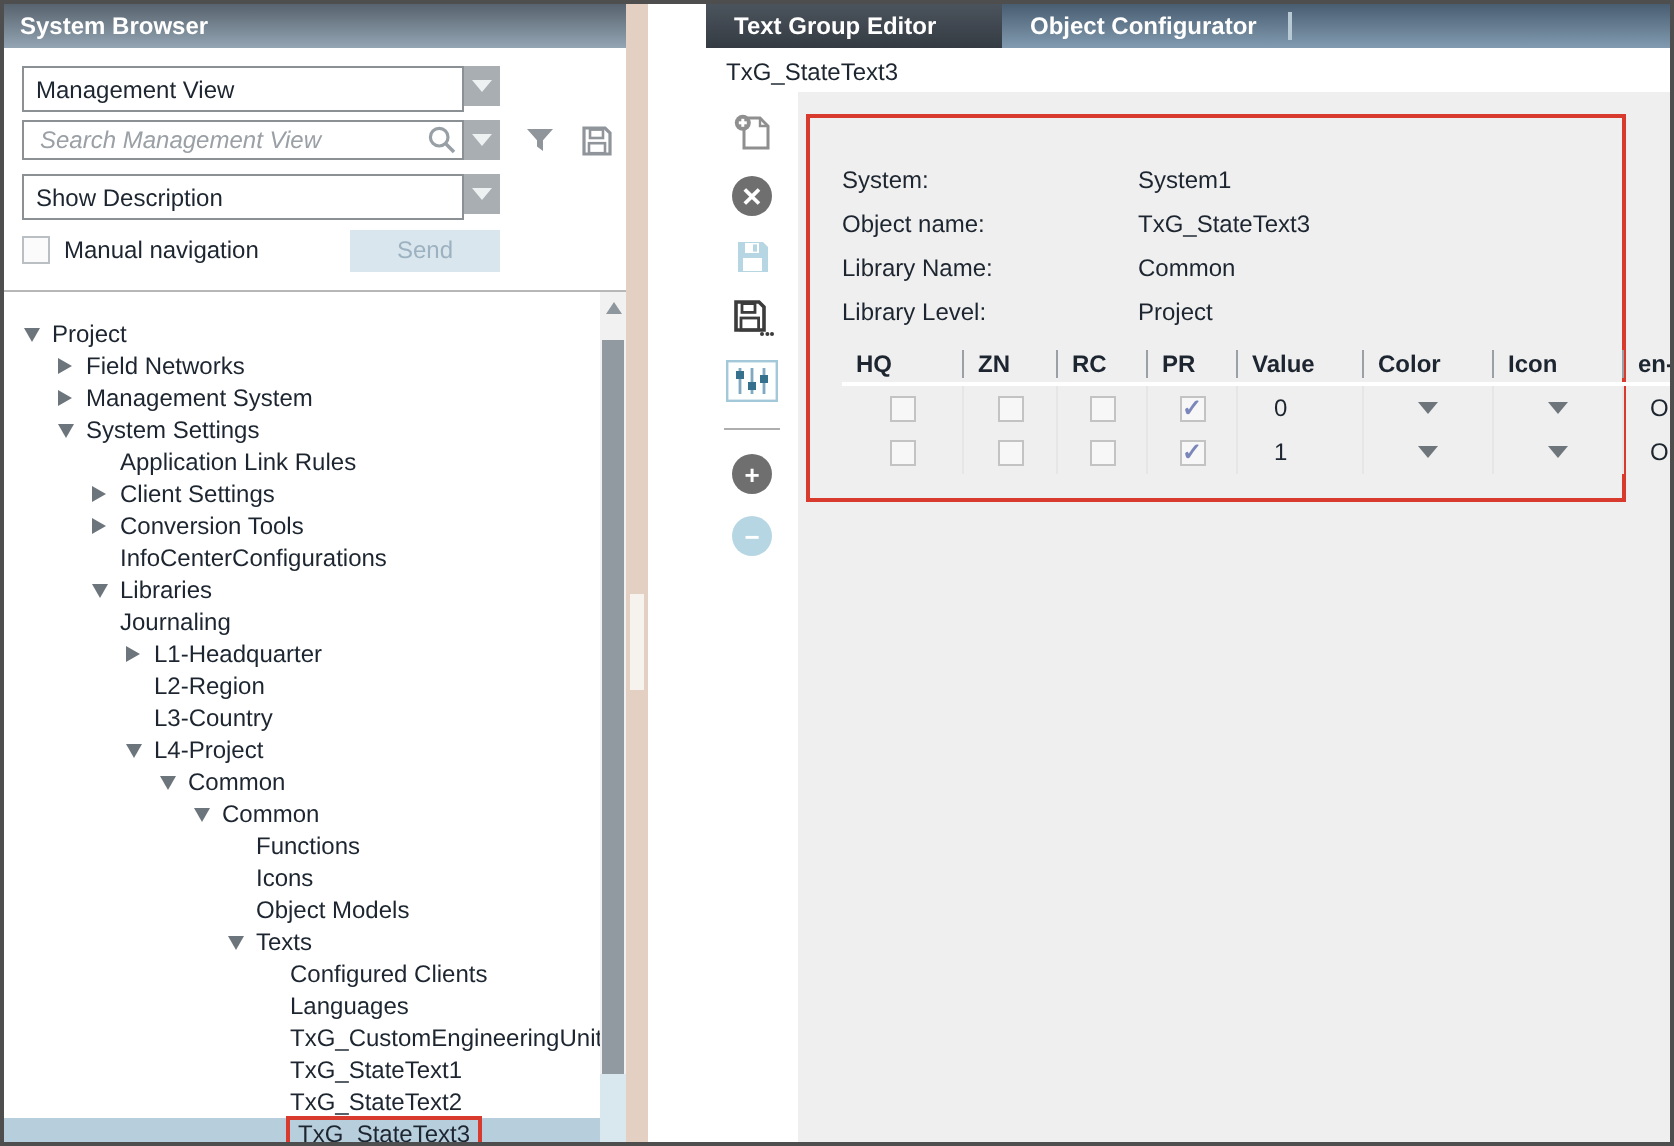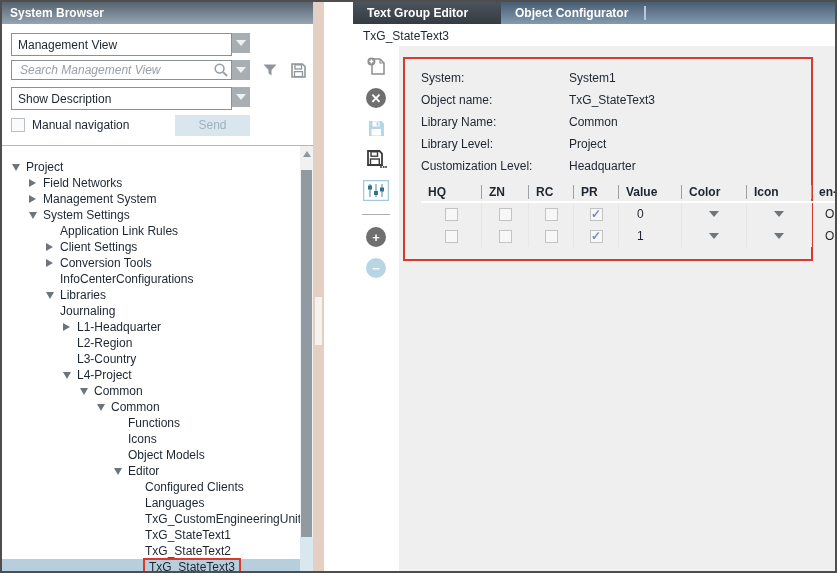"System:" .red-box { padding: 8px 0 12px 16px -> 20px 0 12px 16px }
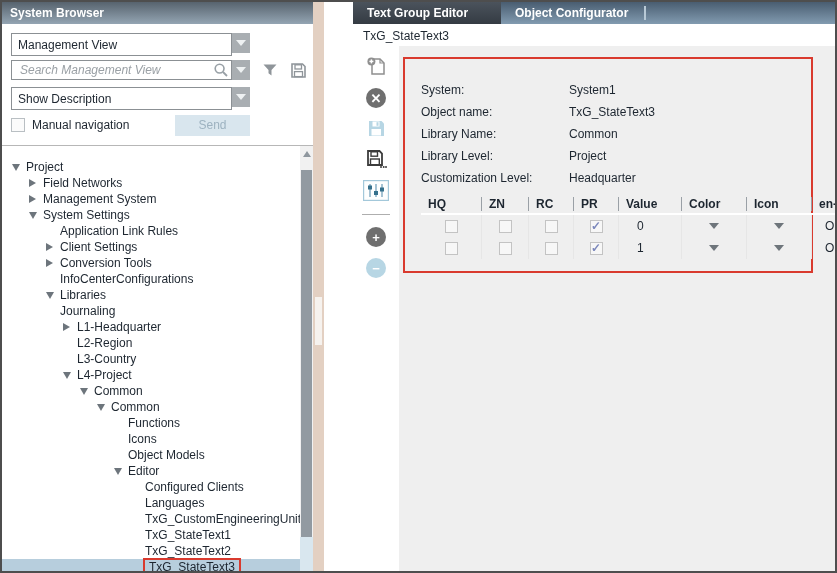"Customization Level:" div.form-row { html: <div> <span>Customization Level:</span> <span>Headquarter</span> </div> -> none }
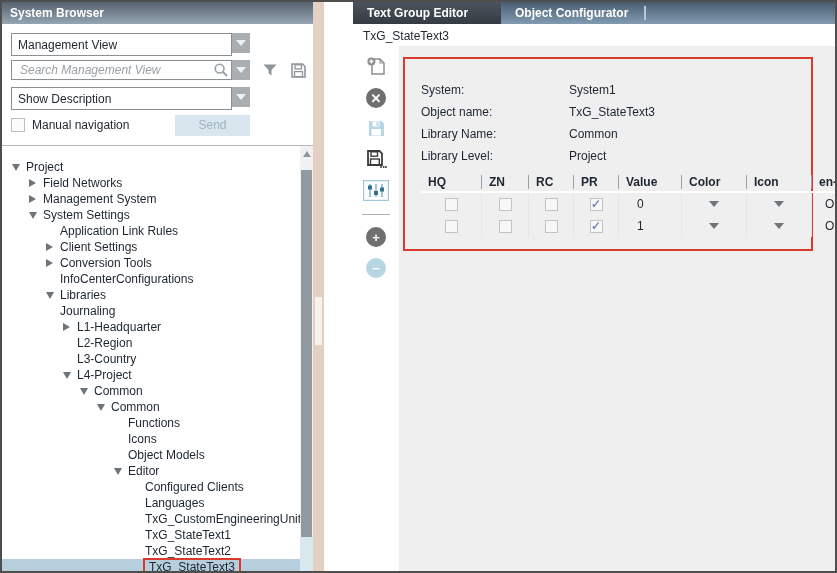"Editor" span { text: Editor -> Texts }
